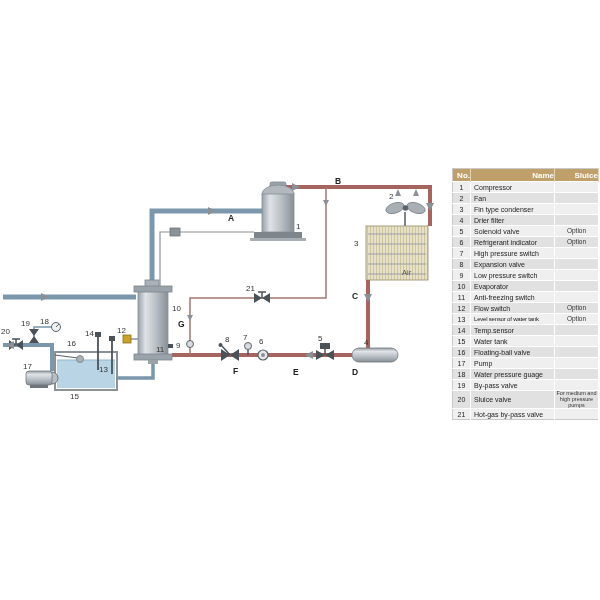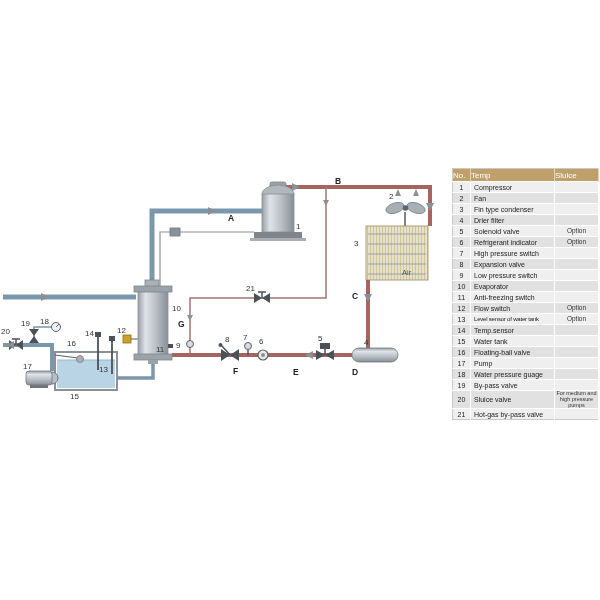"No." th { font-weight: normal -> bold; text-align: left -> right }
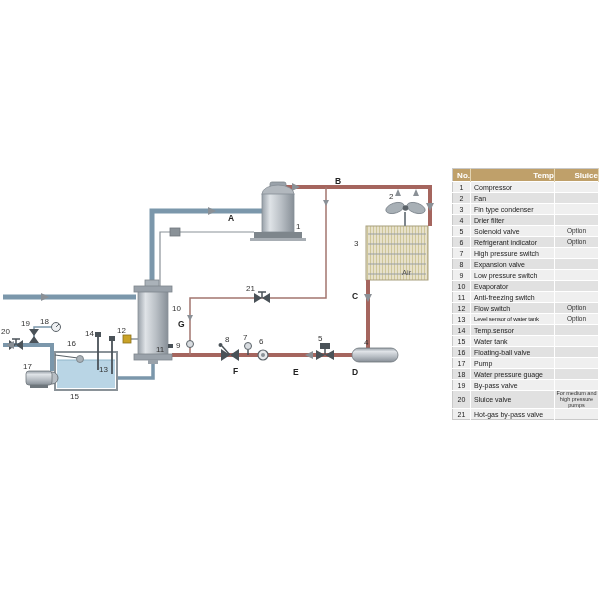"Temp" th.c-name { text: Temp -> Name }
